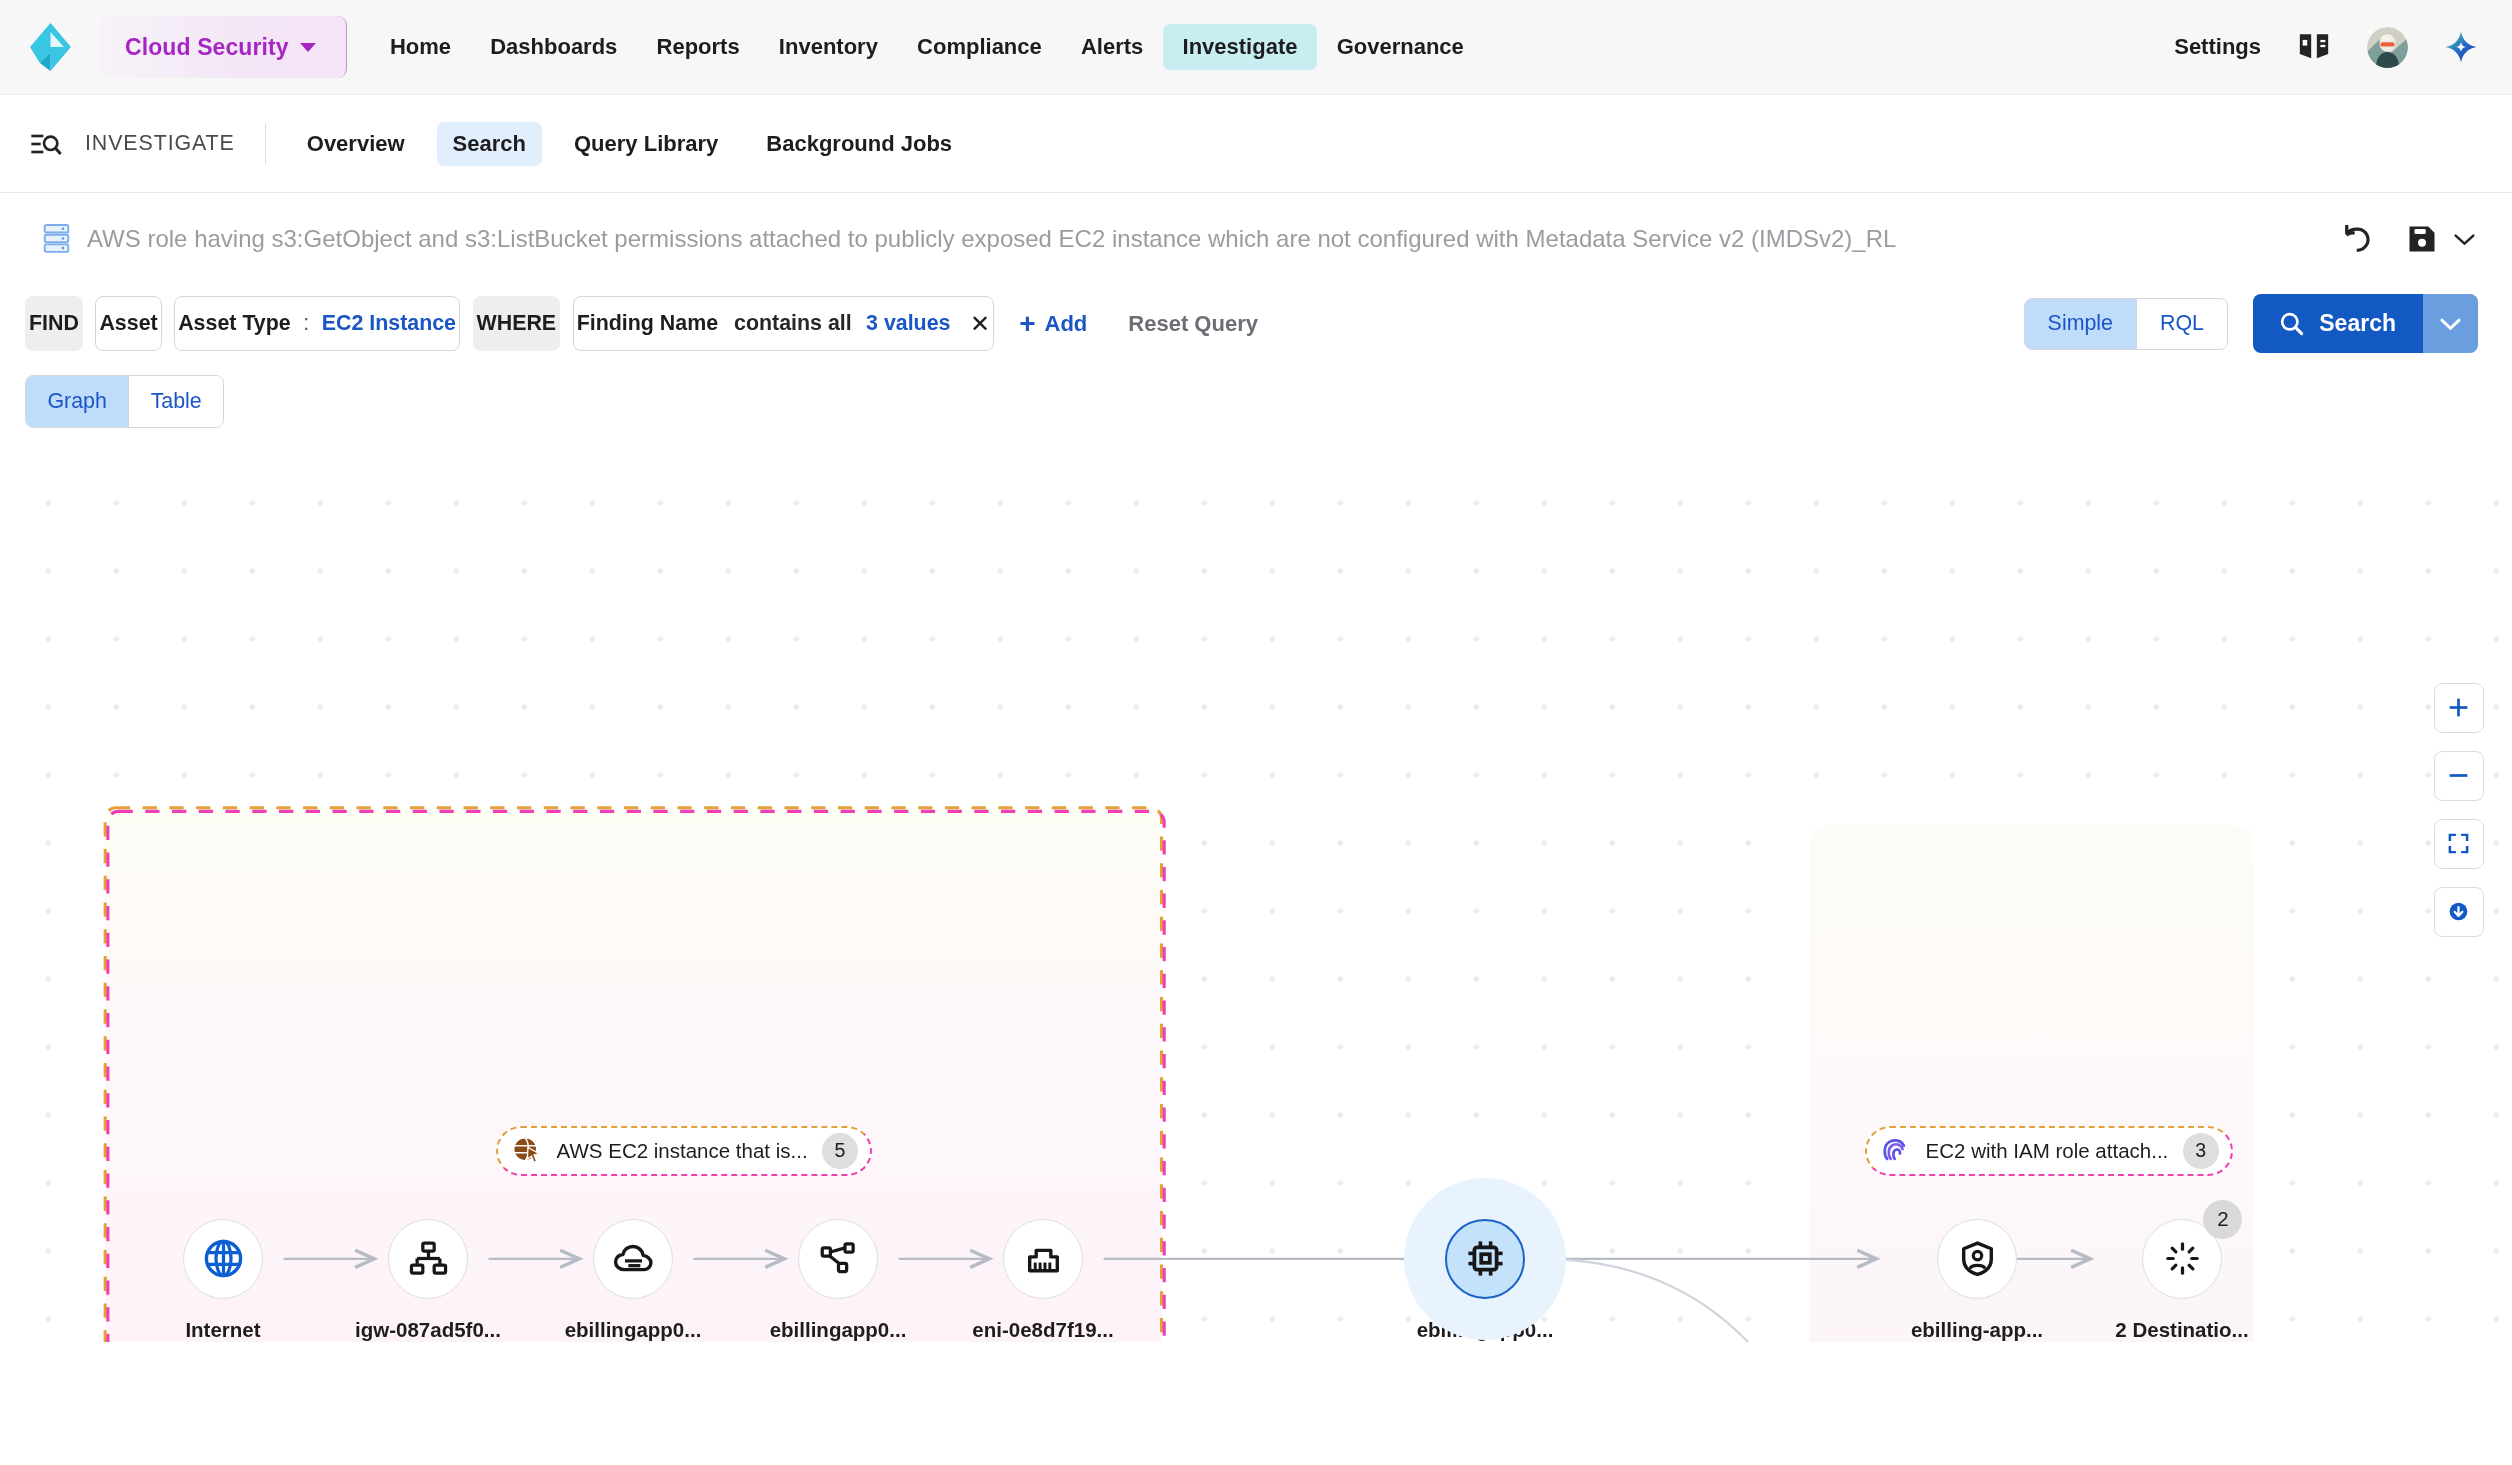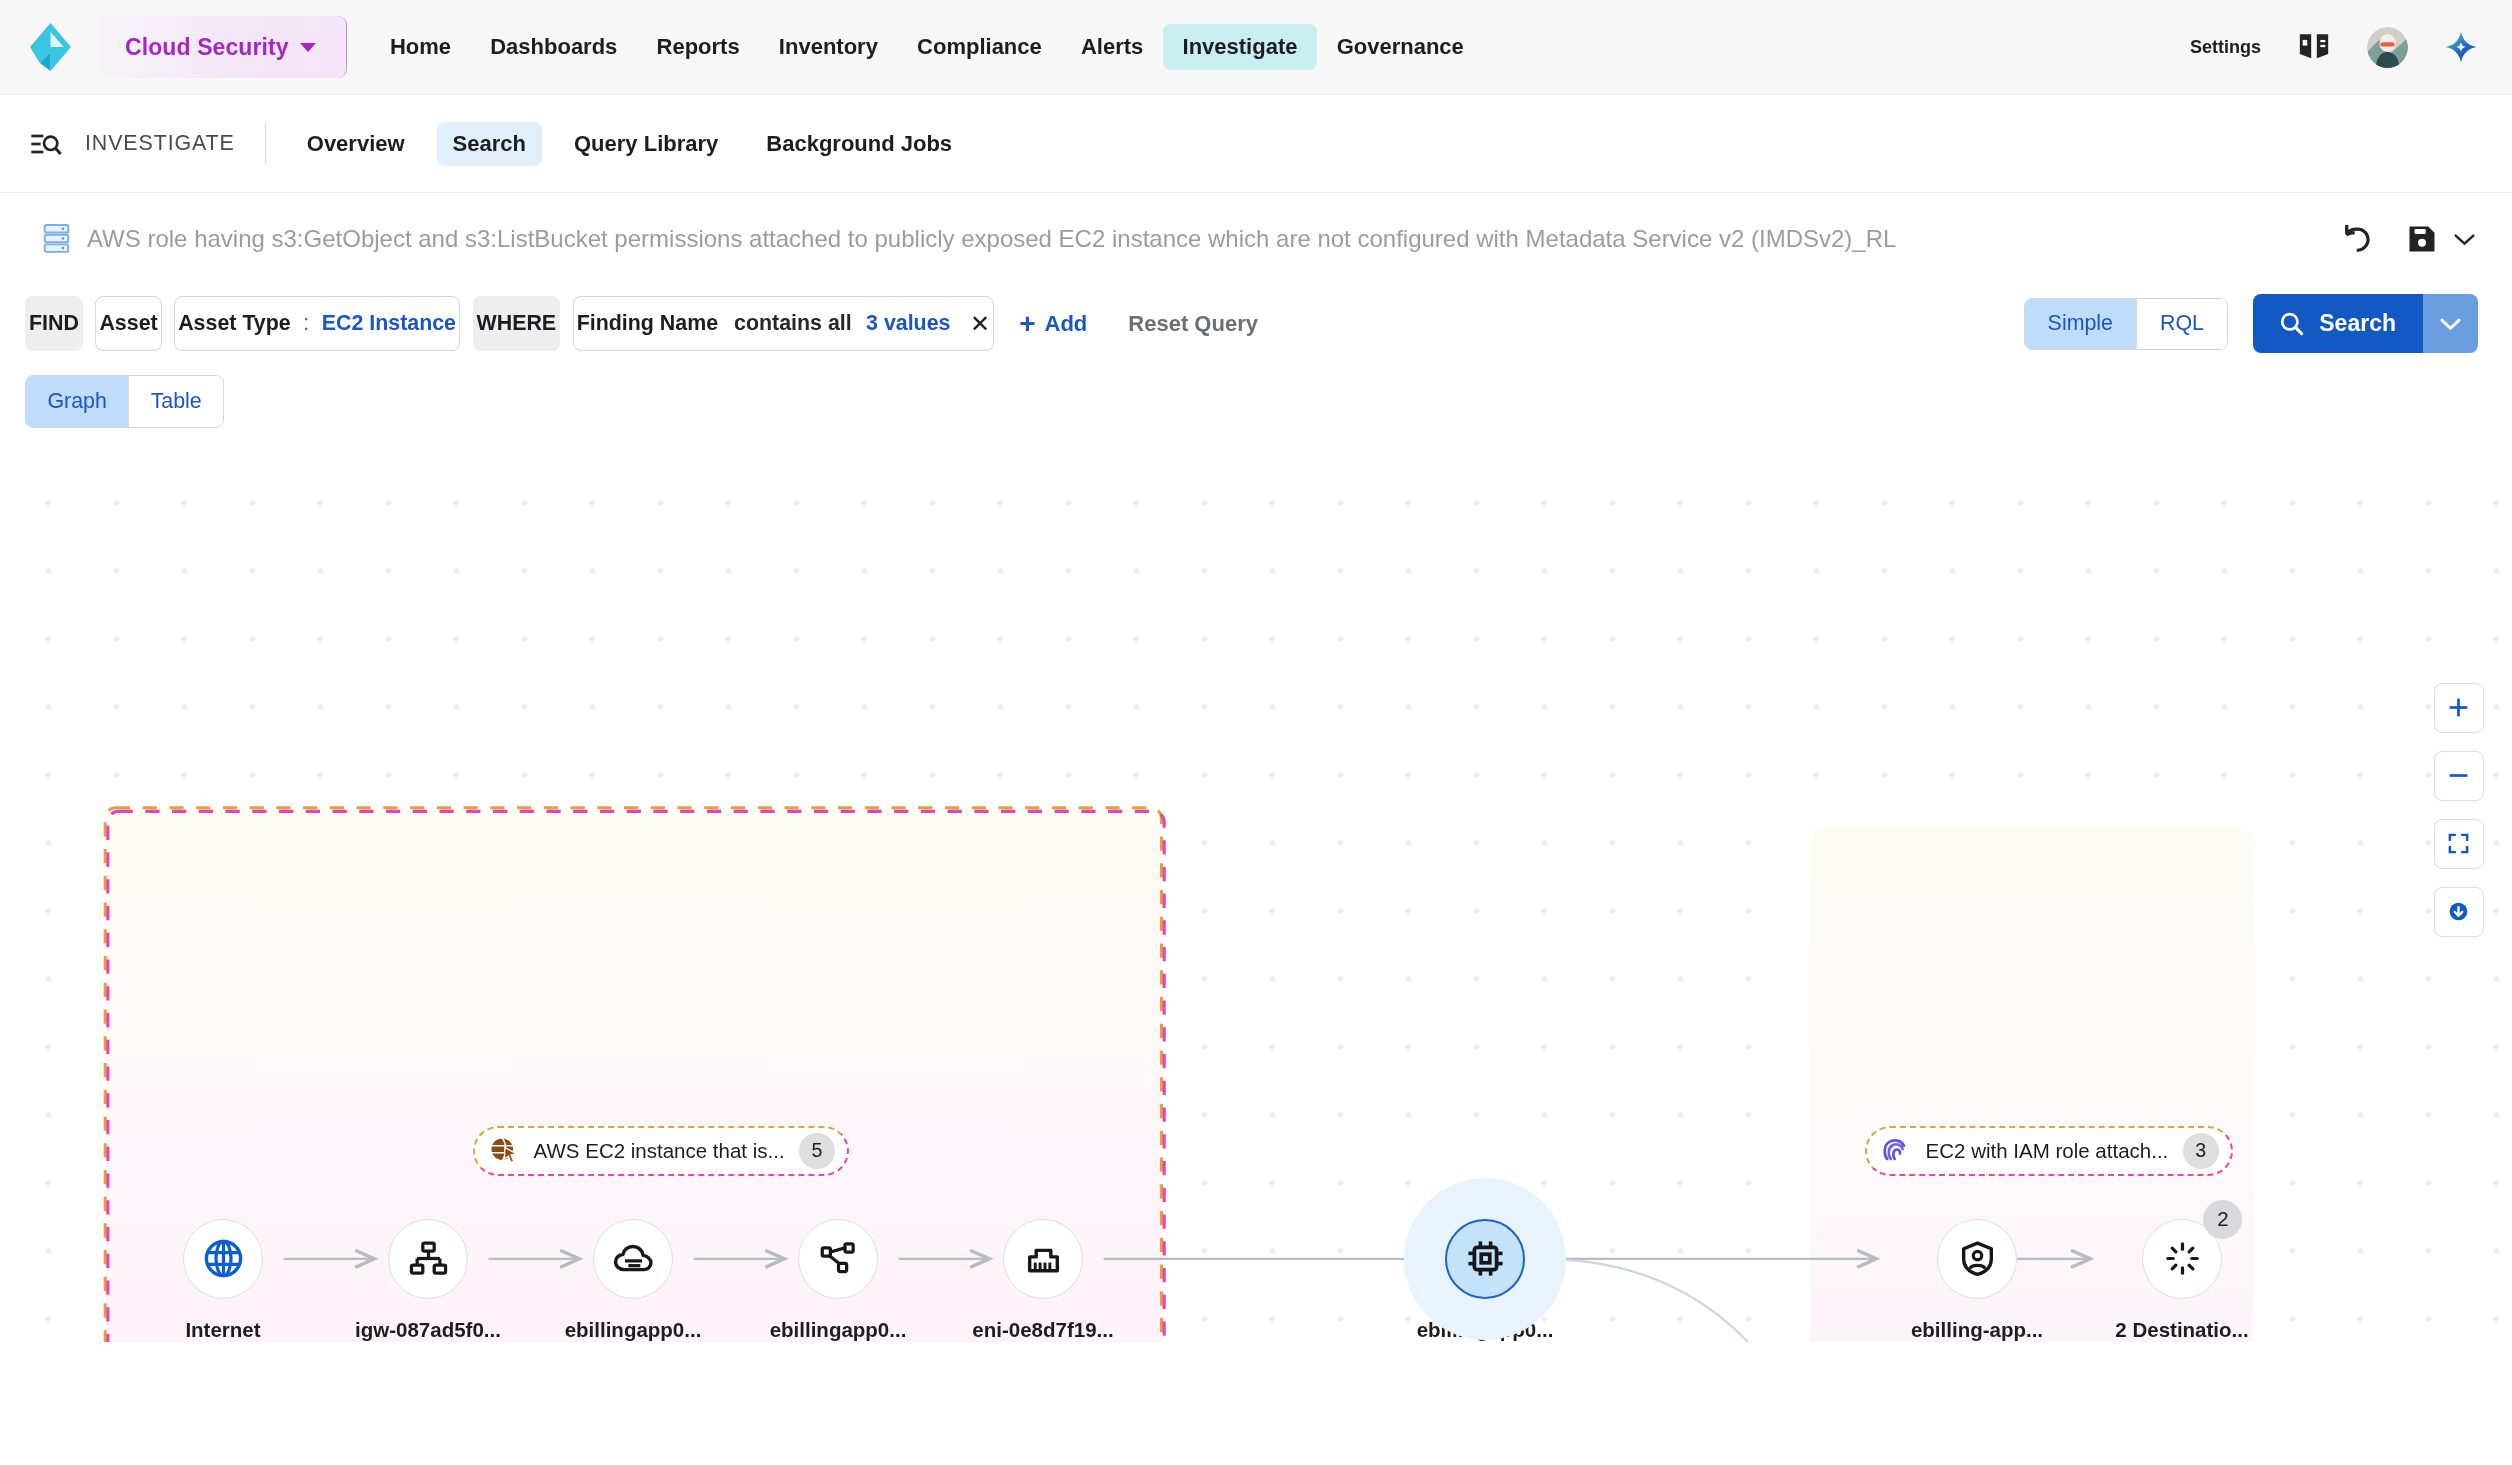"Settings" .settings-link { font-size: 18px -> 22px }
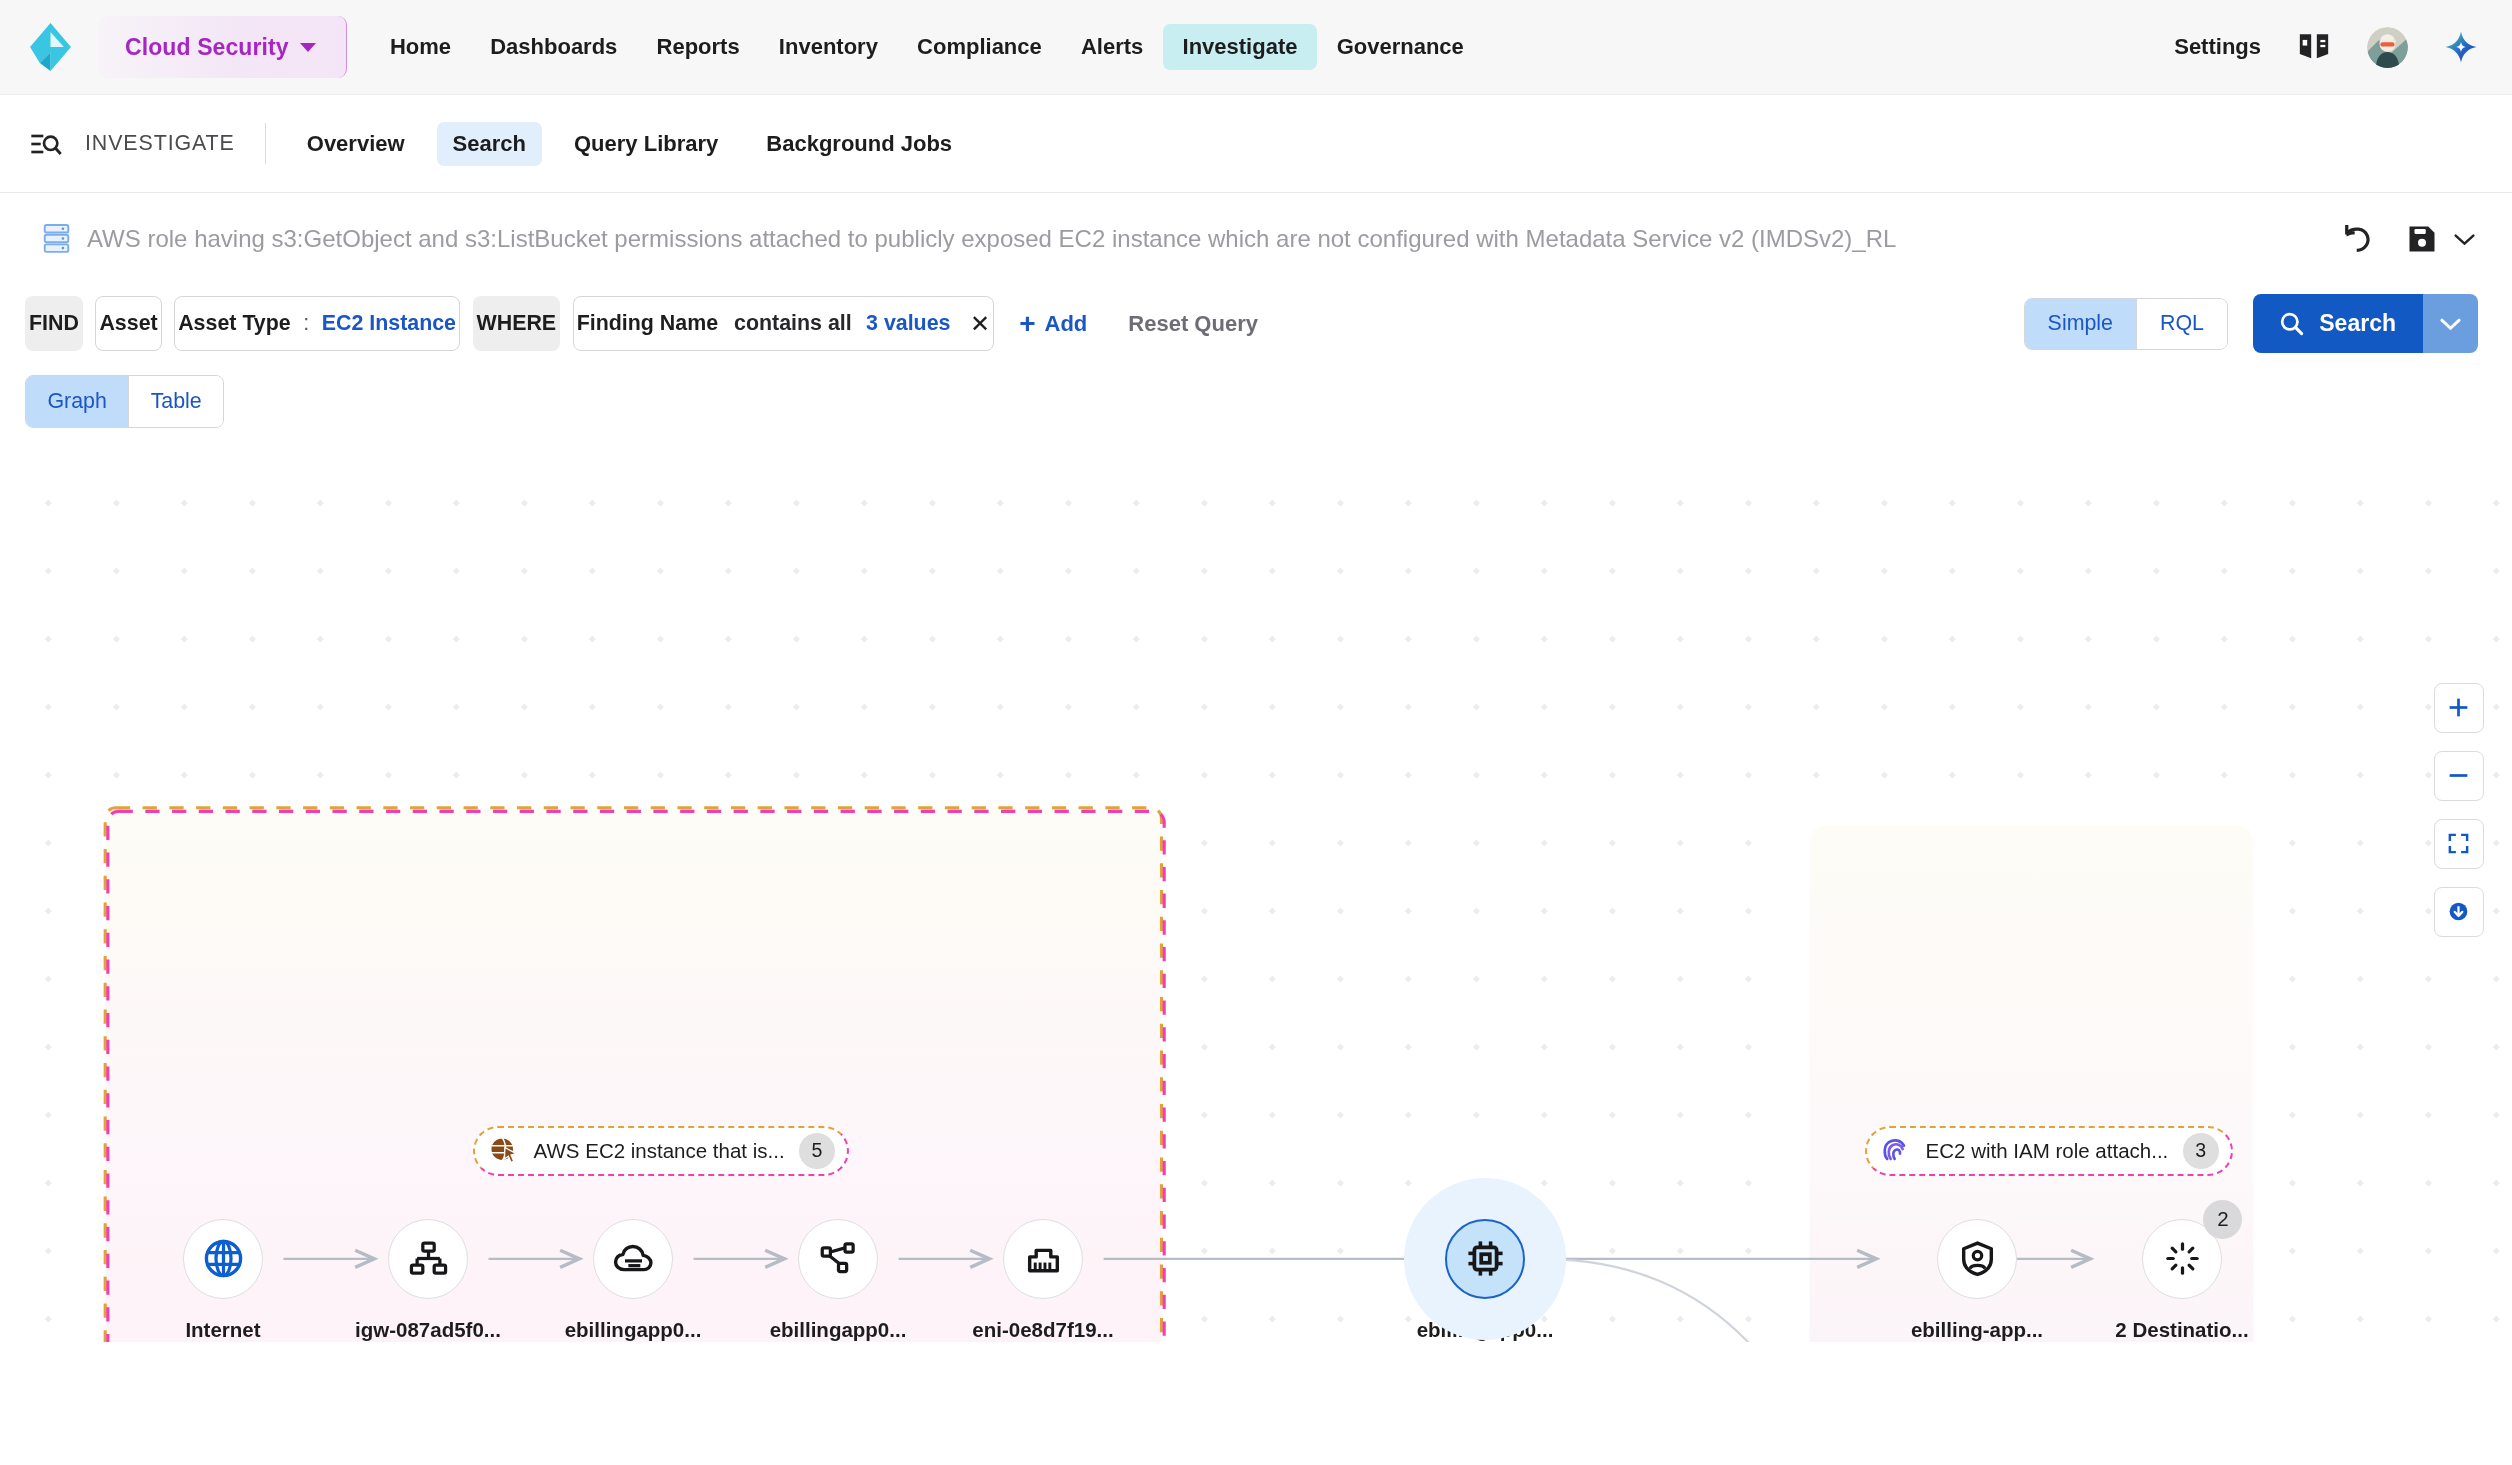"AWS EC2 instance that is..." div.gbadge { left: 473px -> 496px }
